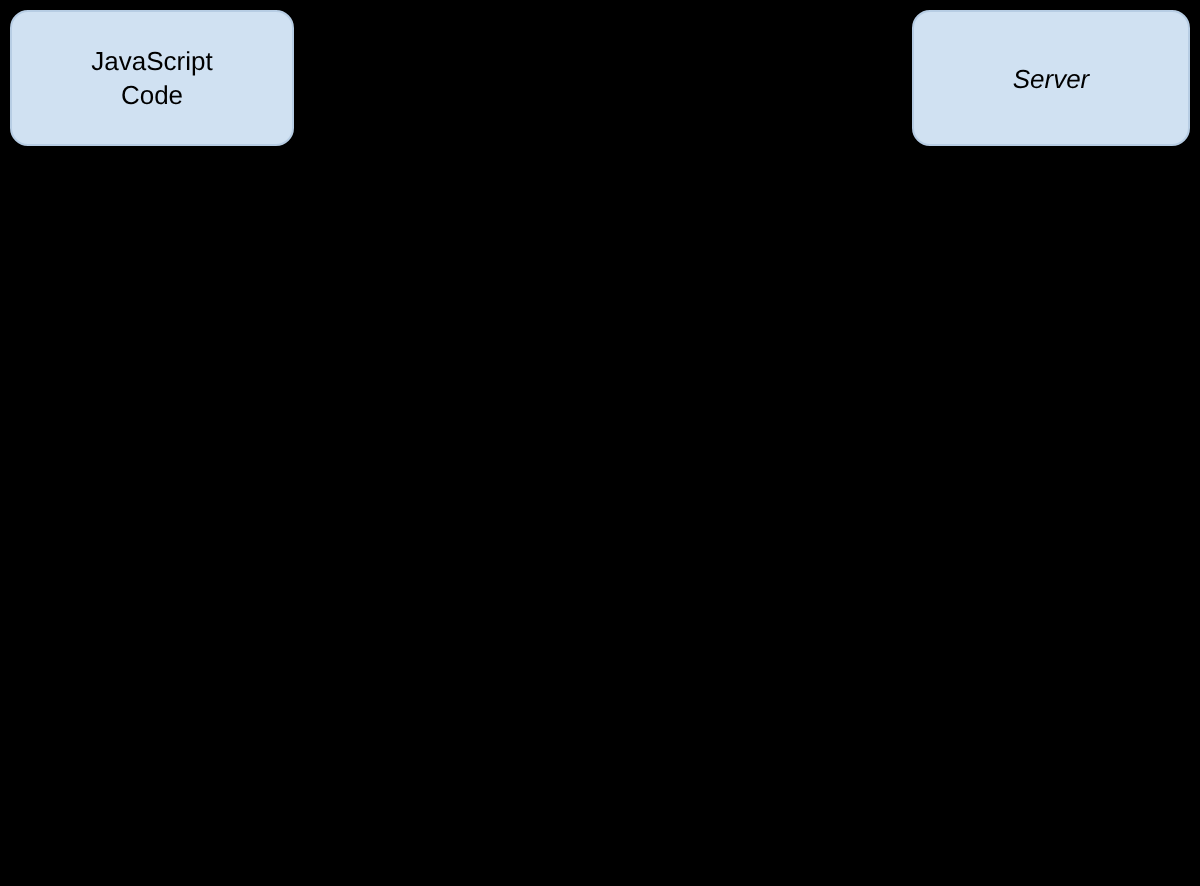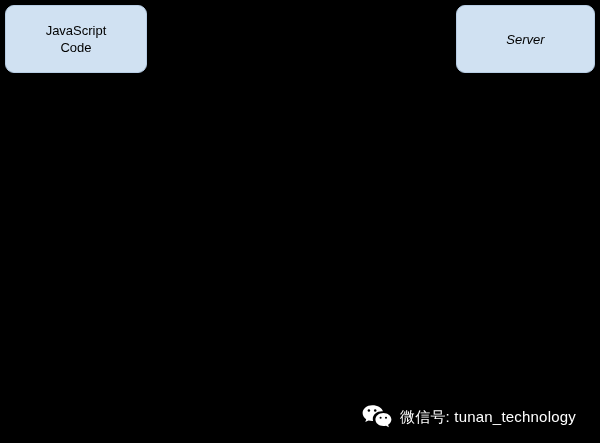"微信号: tunan_technology" div { html: <div> <svg> <path></path> <circle></circle> <circle></circle> <path></path> <circle></circle> <circle></circle> </svg> <span>微信号: tunan_technology</span> </div> -> none }
